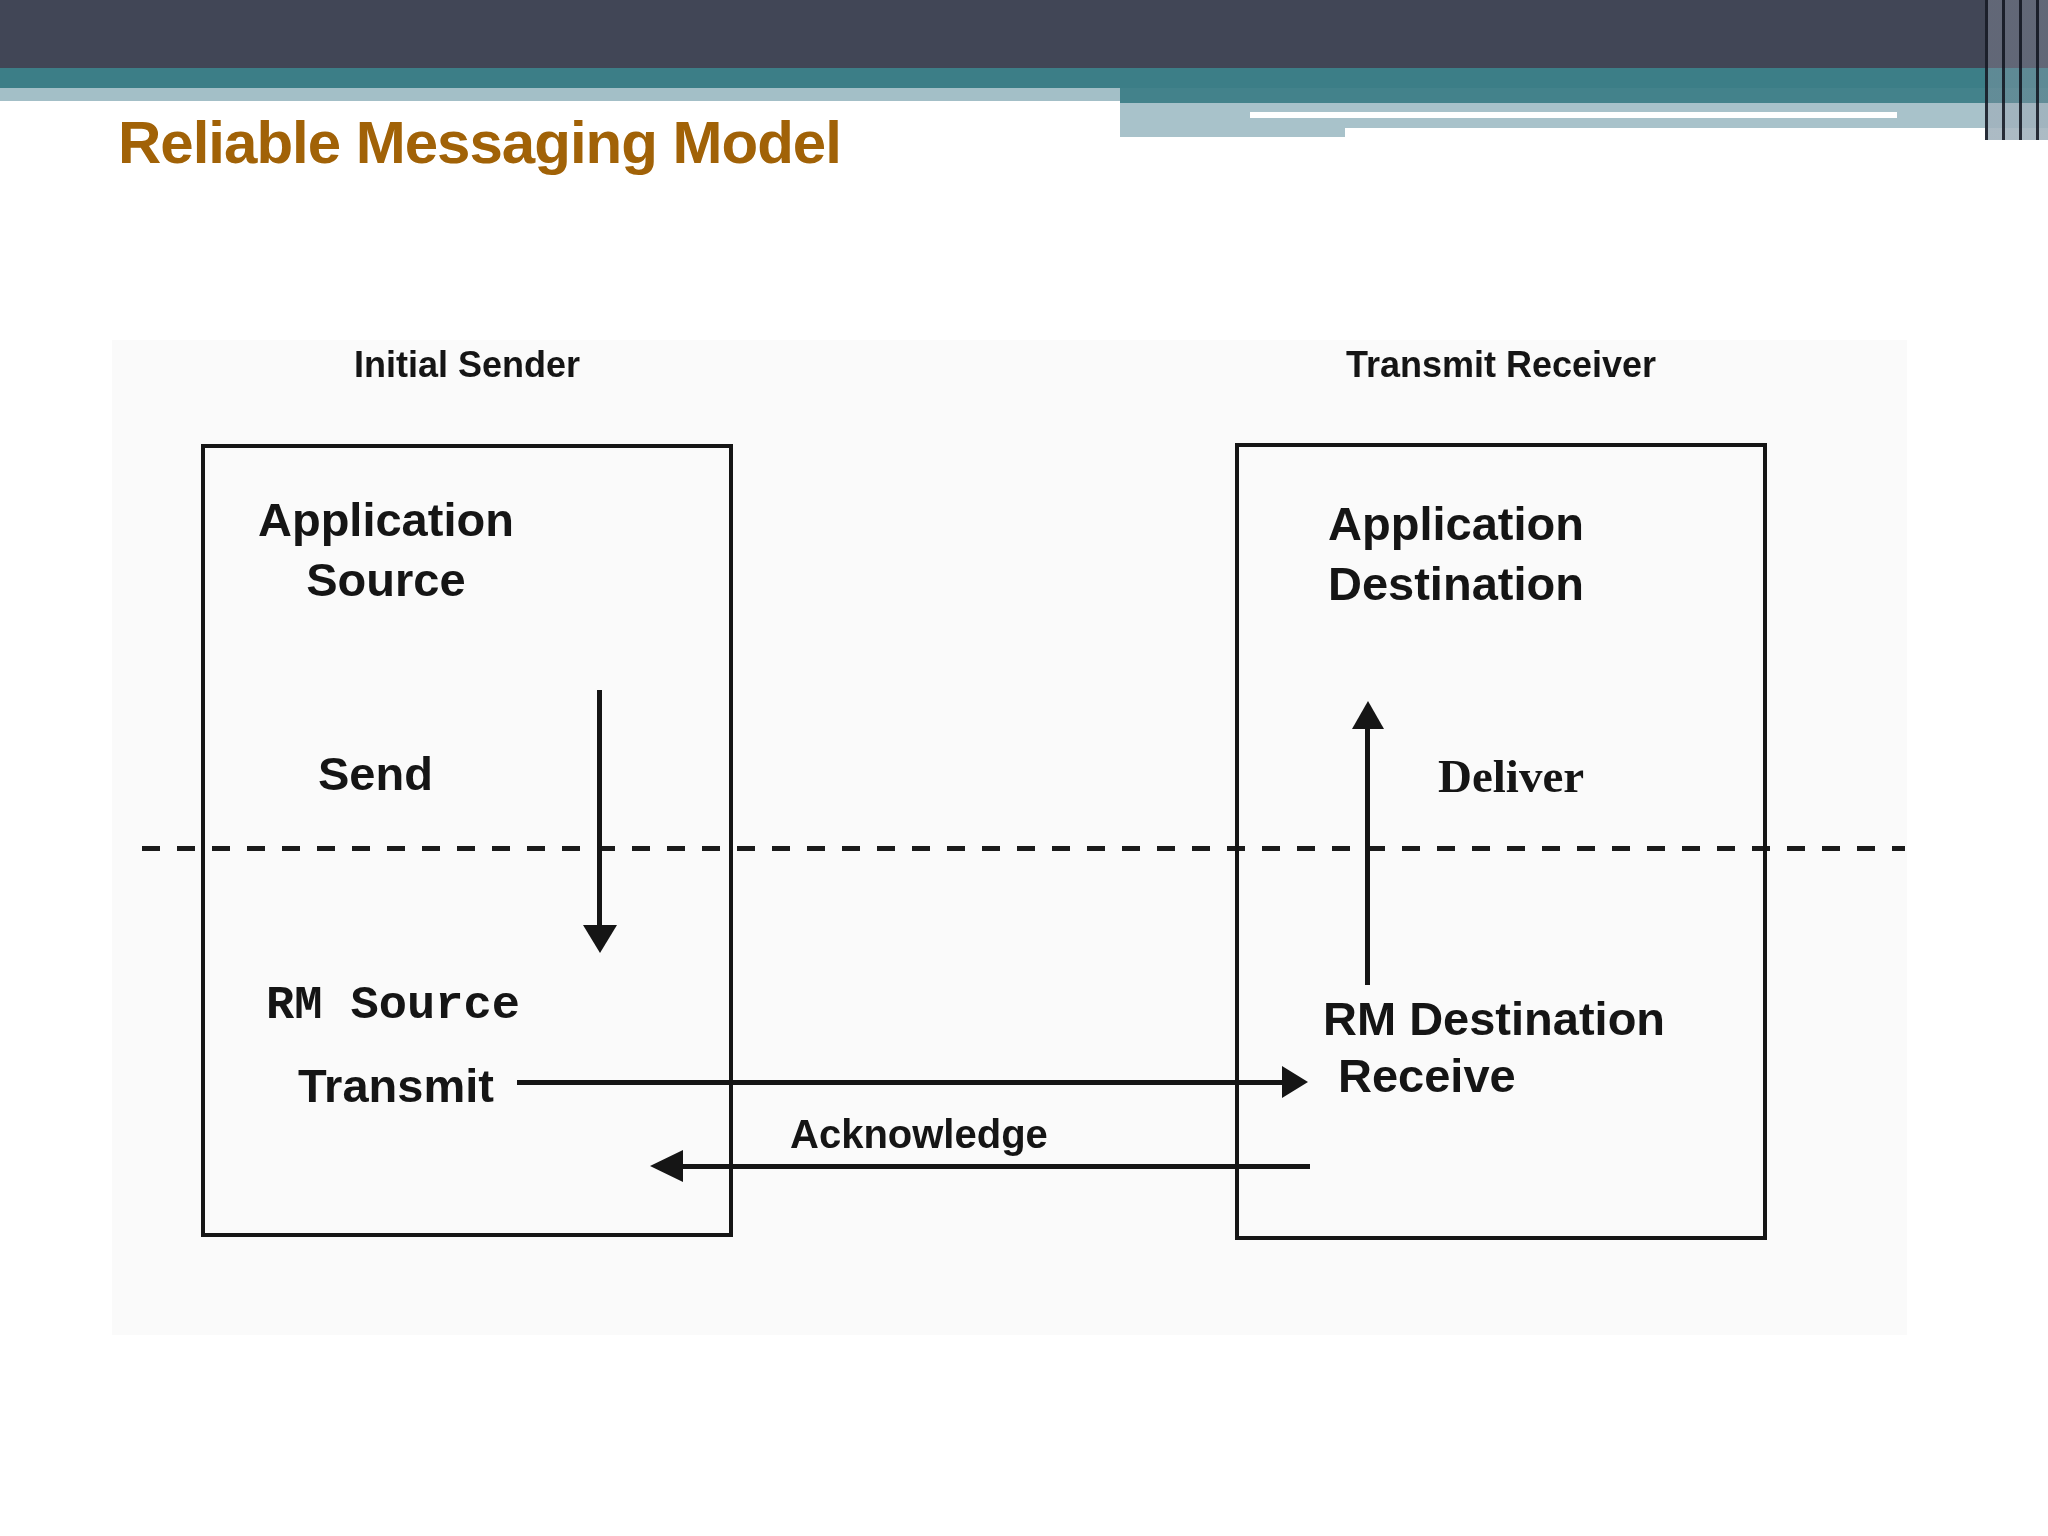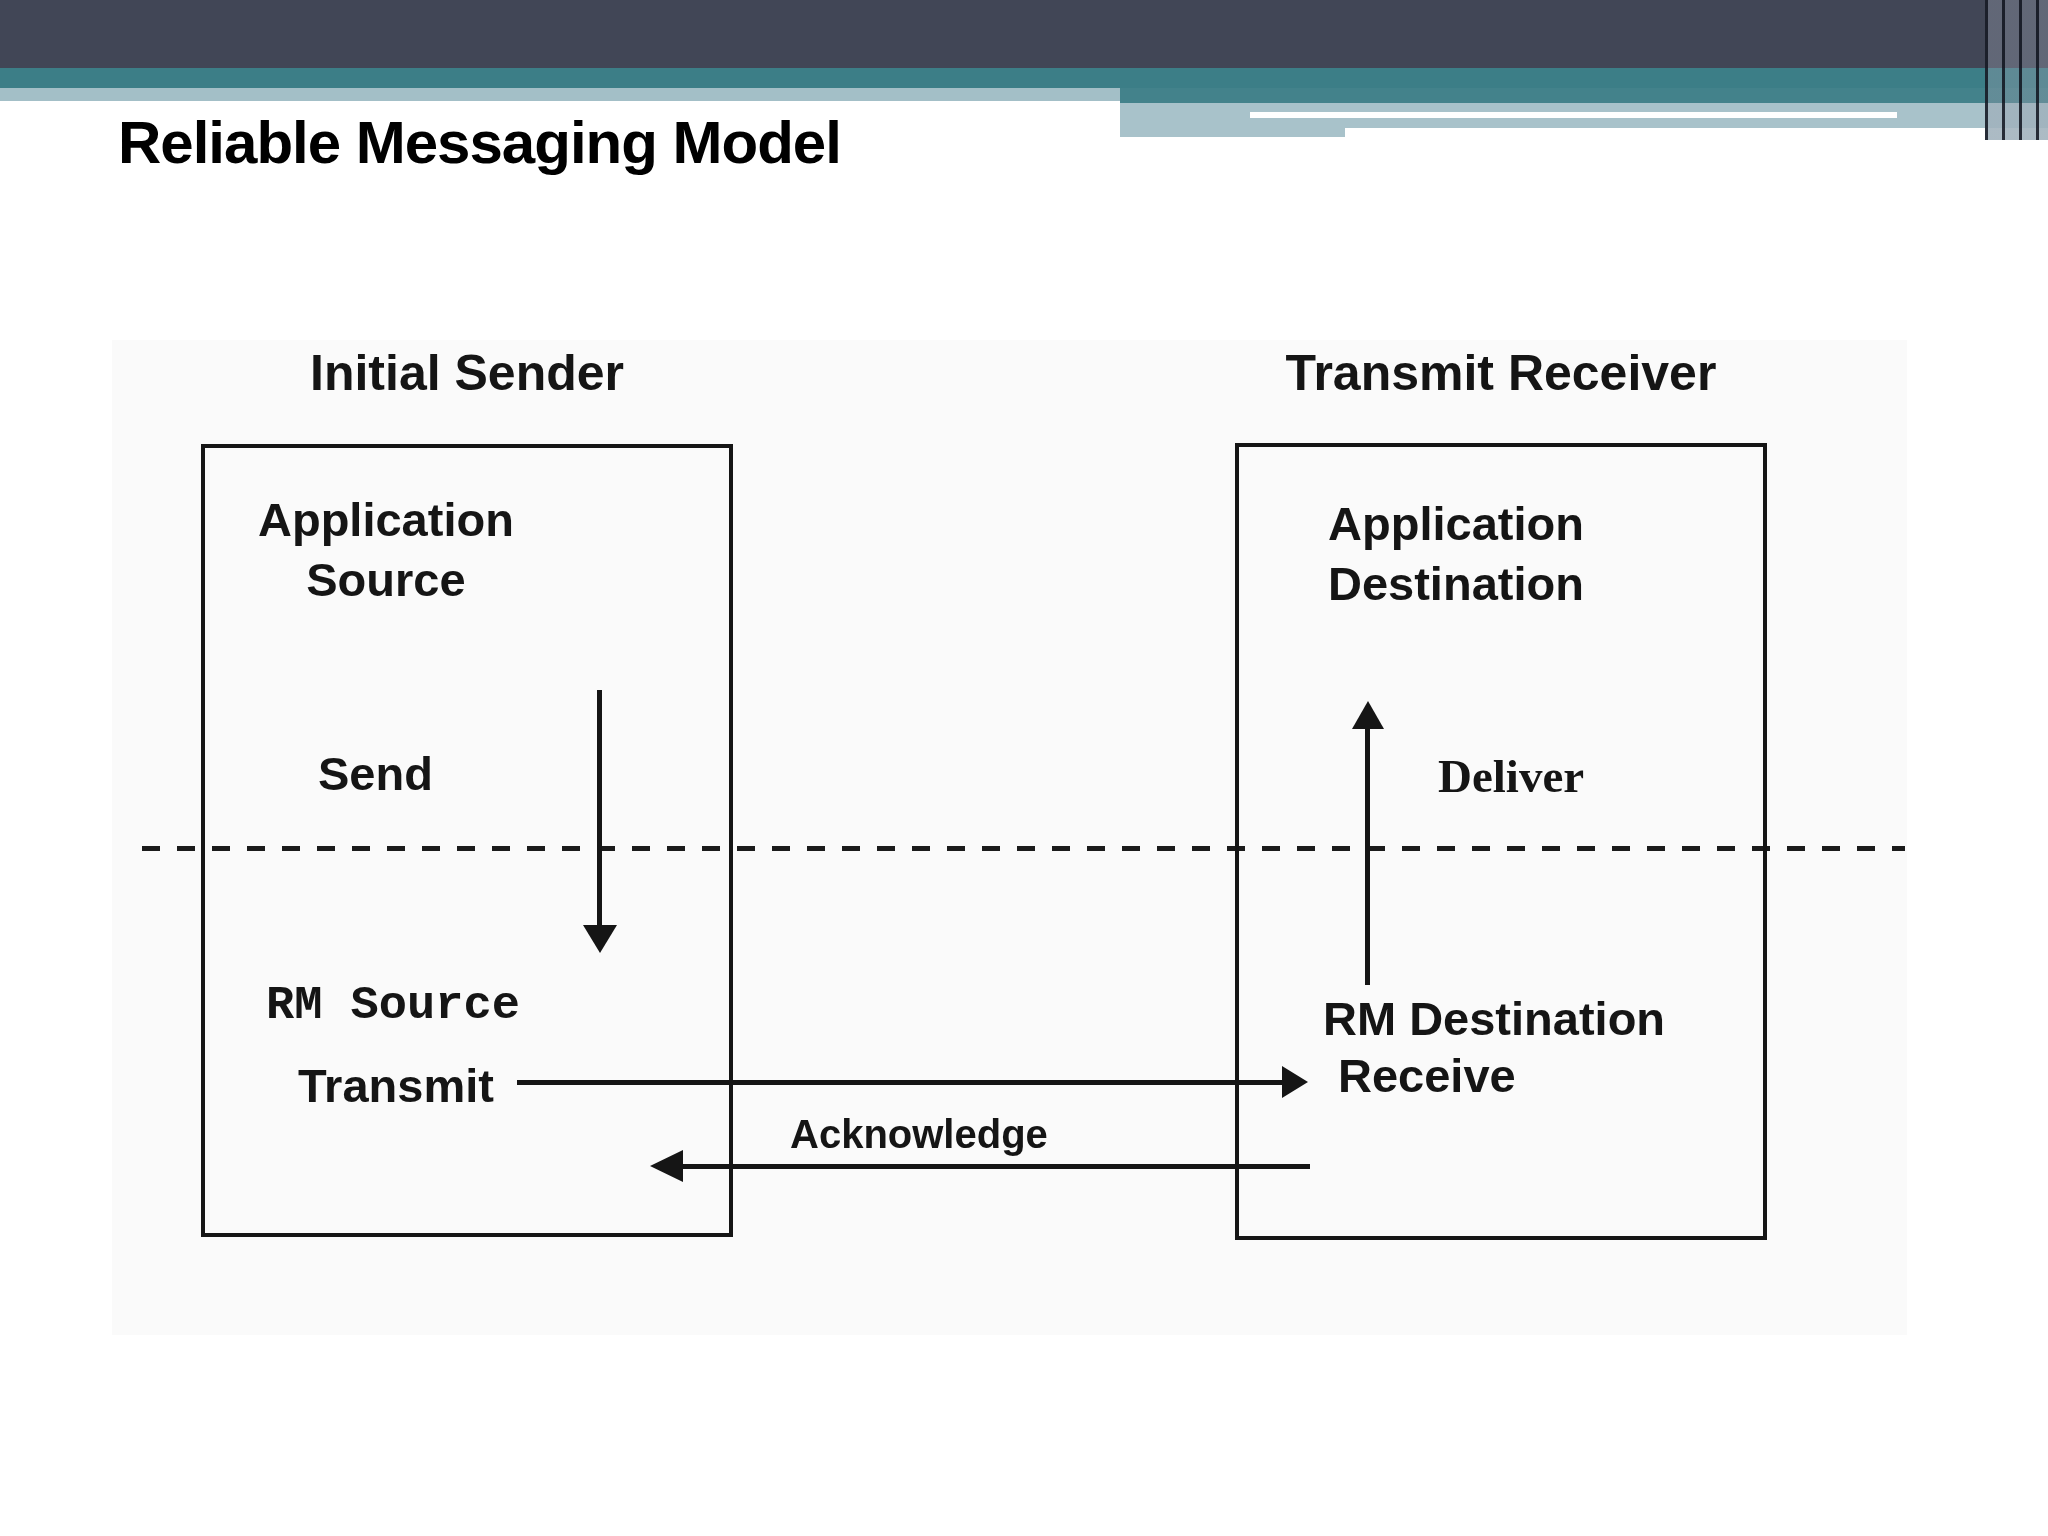"Reliable Messaging Model" .title { color: #000000 -> #a16207 }
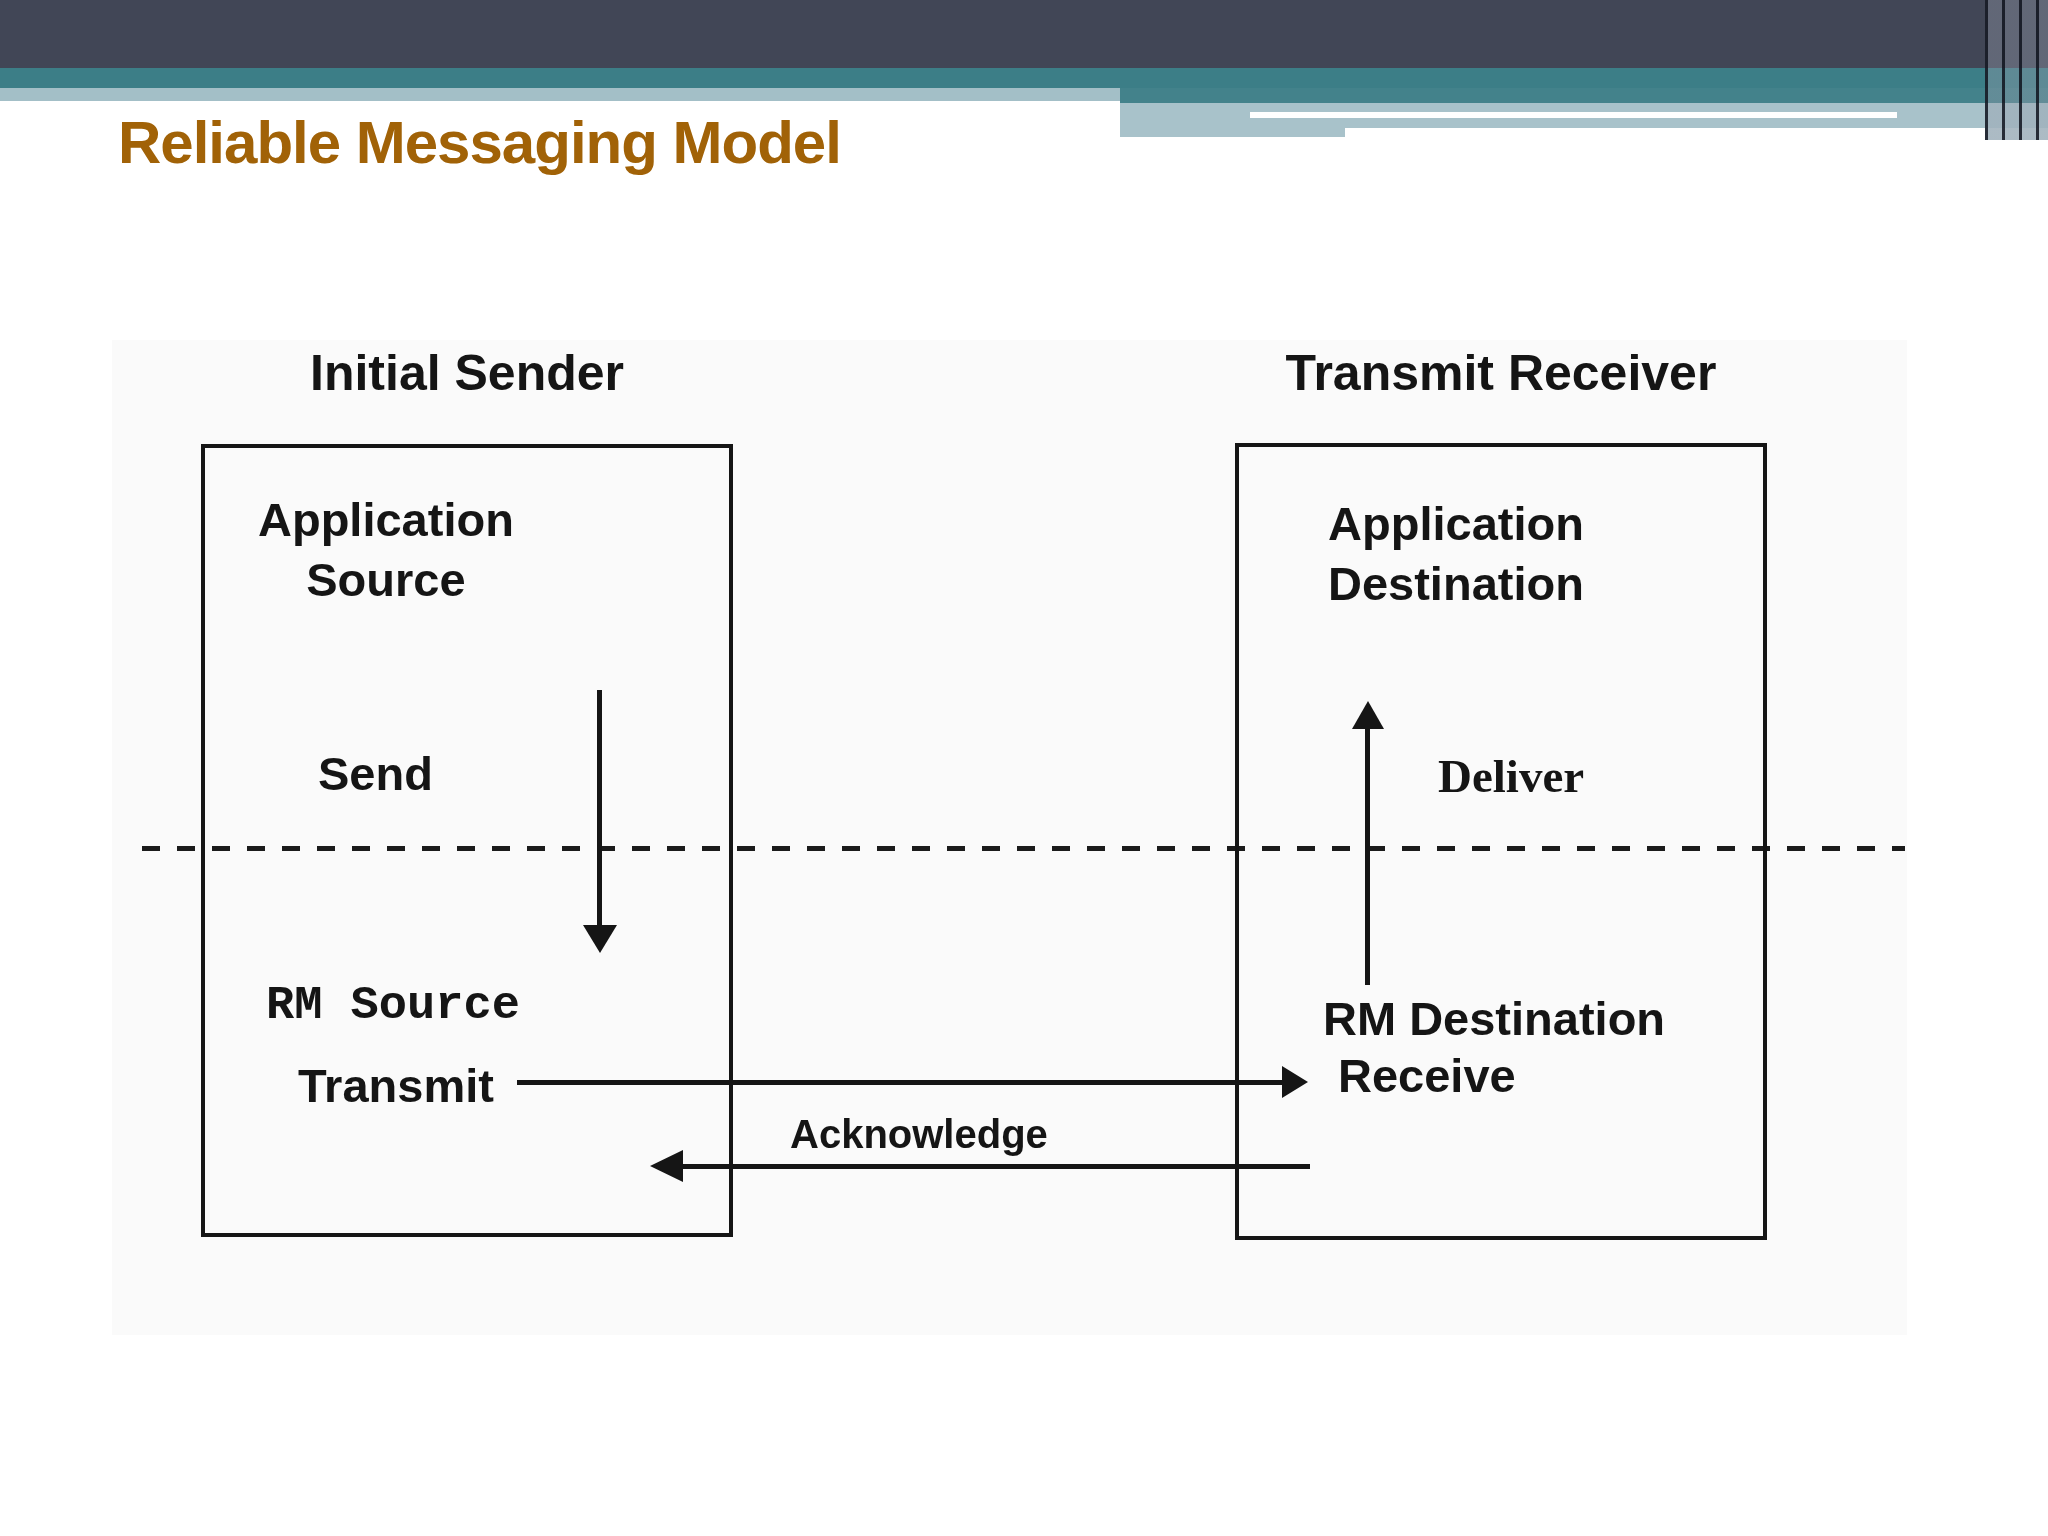"Initial Sender" .party-label { font-size: 50px -> 36px }
